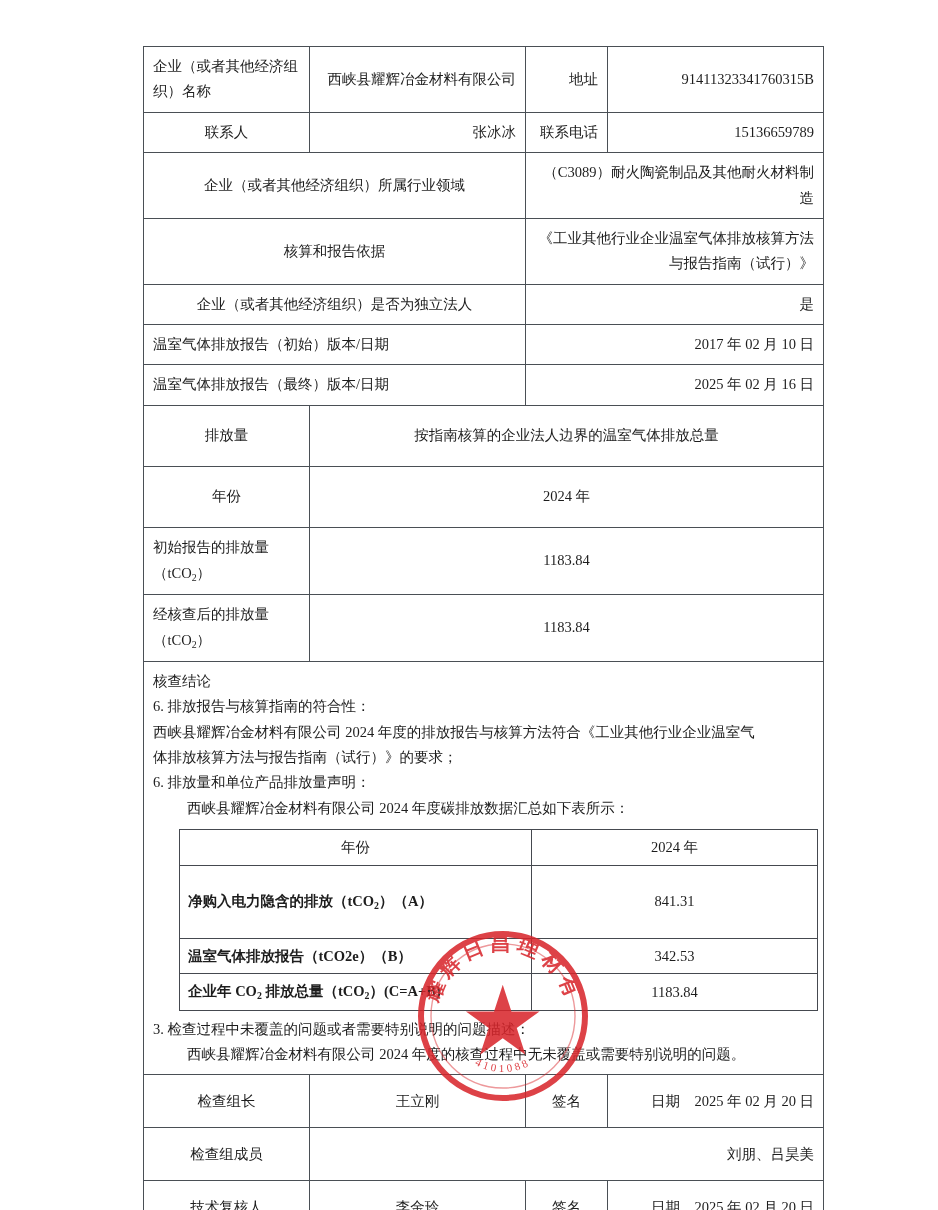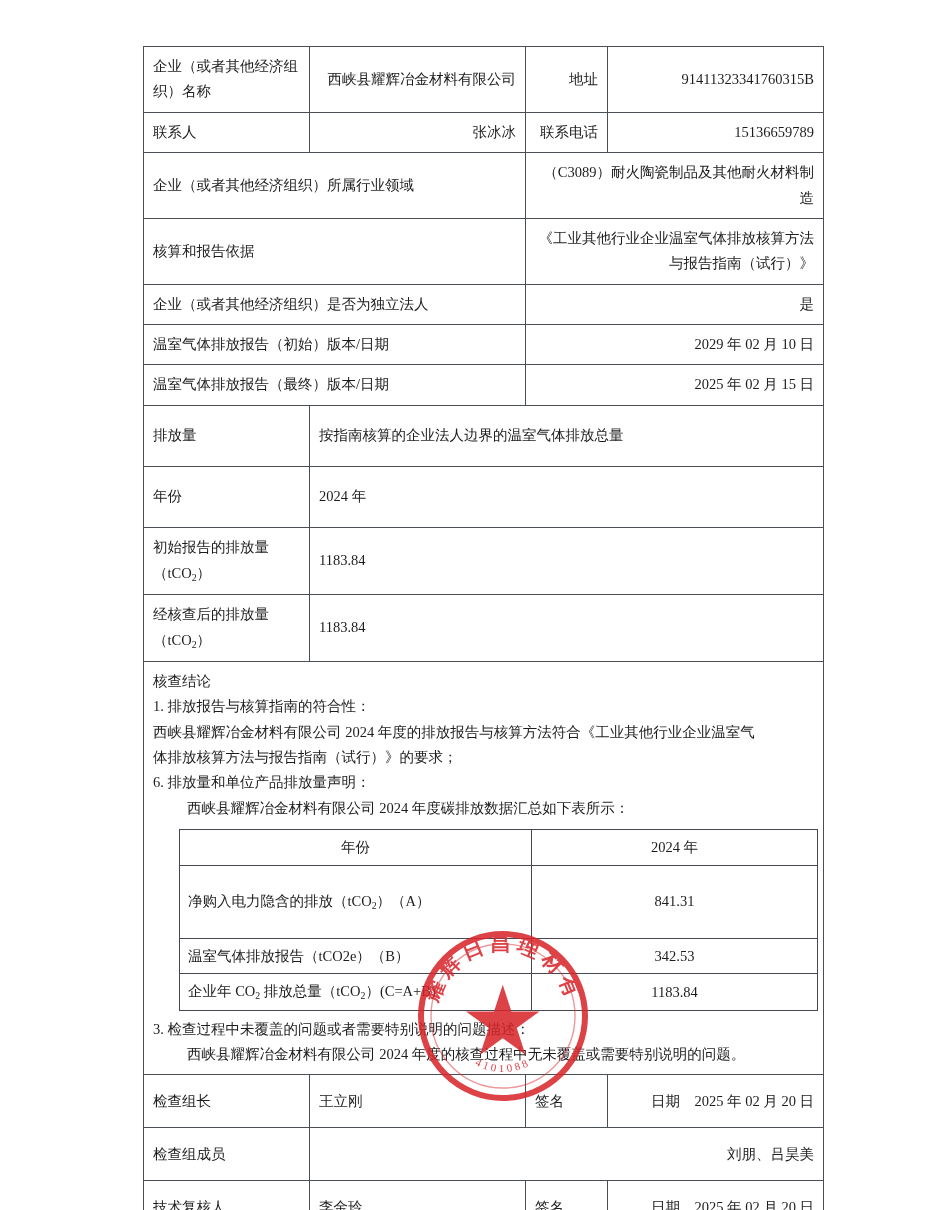"联系人" .ctr { text-align: none -> center }
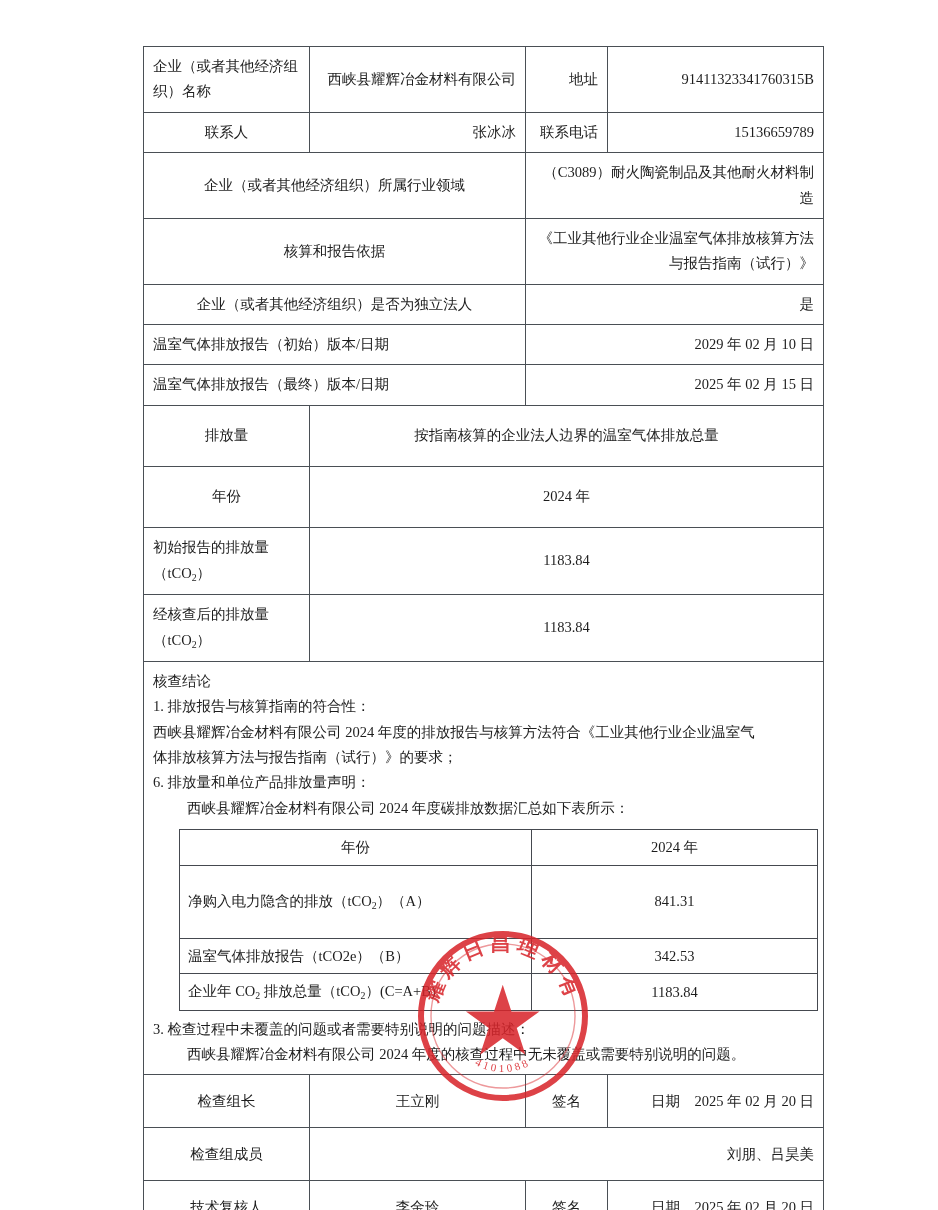"2029 年 02 月 10" td.lft { text: 2029 -> 2017 }
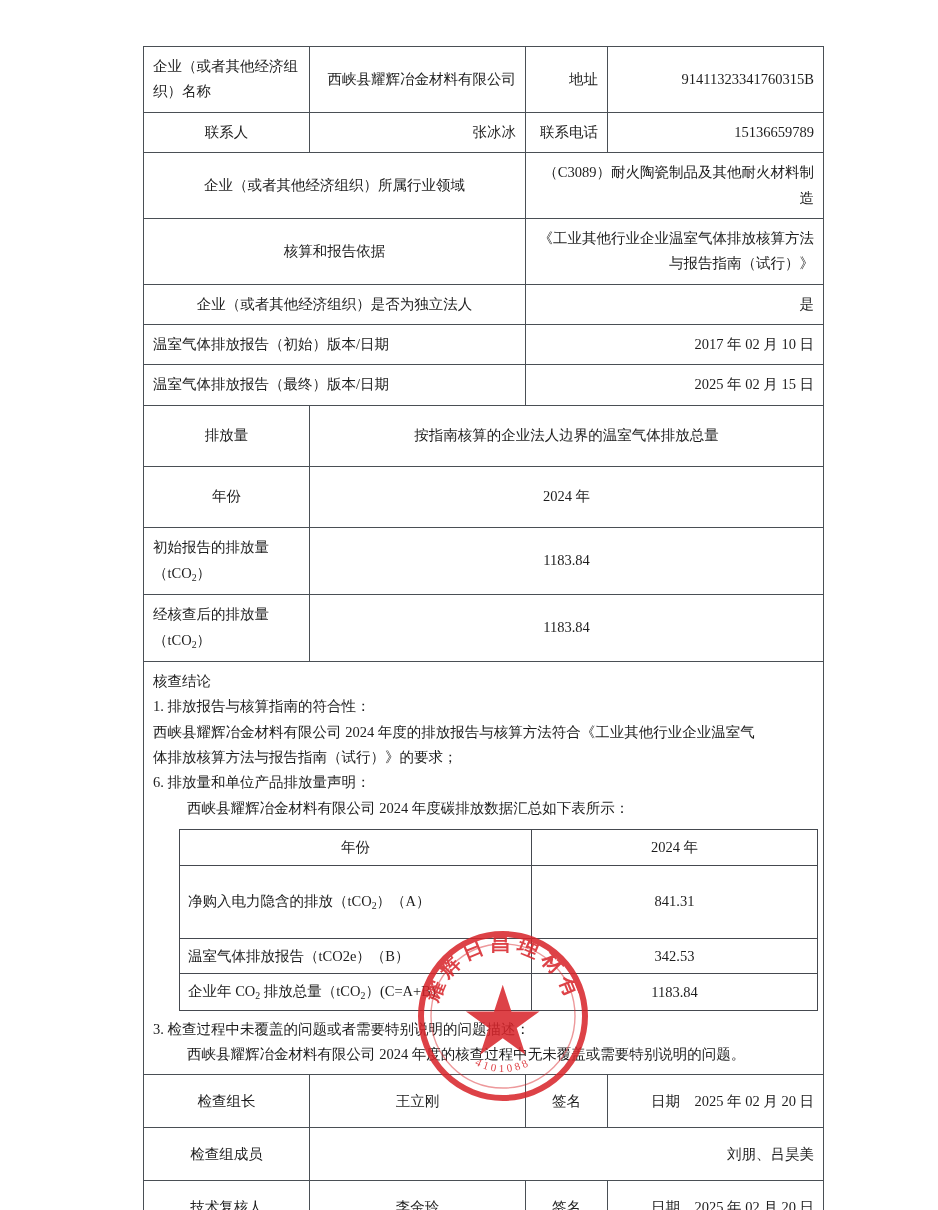"2025 年 02 月 15" td.lft { text: 15 -> 16 }
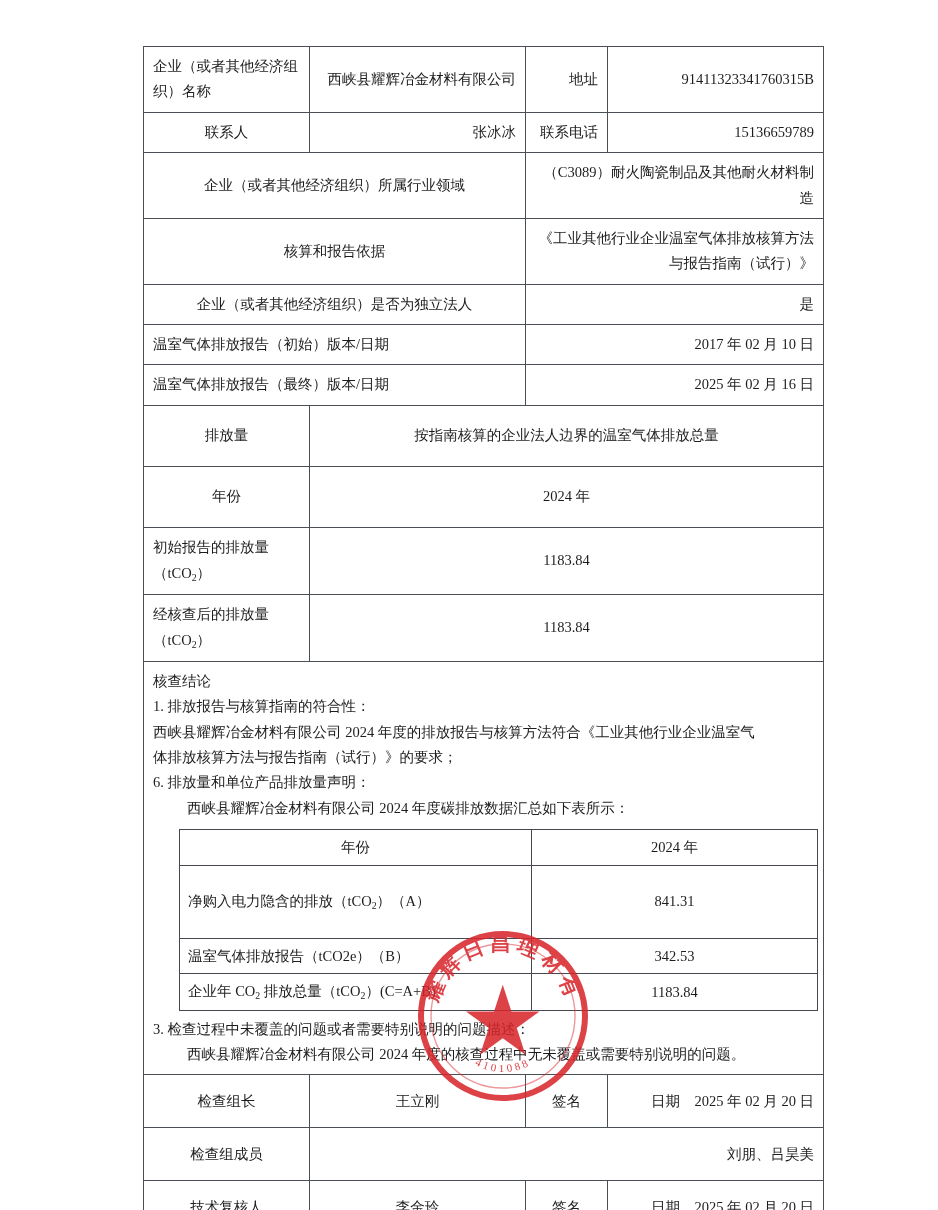"1. 排放报告与核算指南的符合性：" div.cline { text: 1 -> 6 }
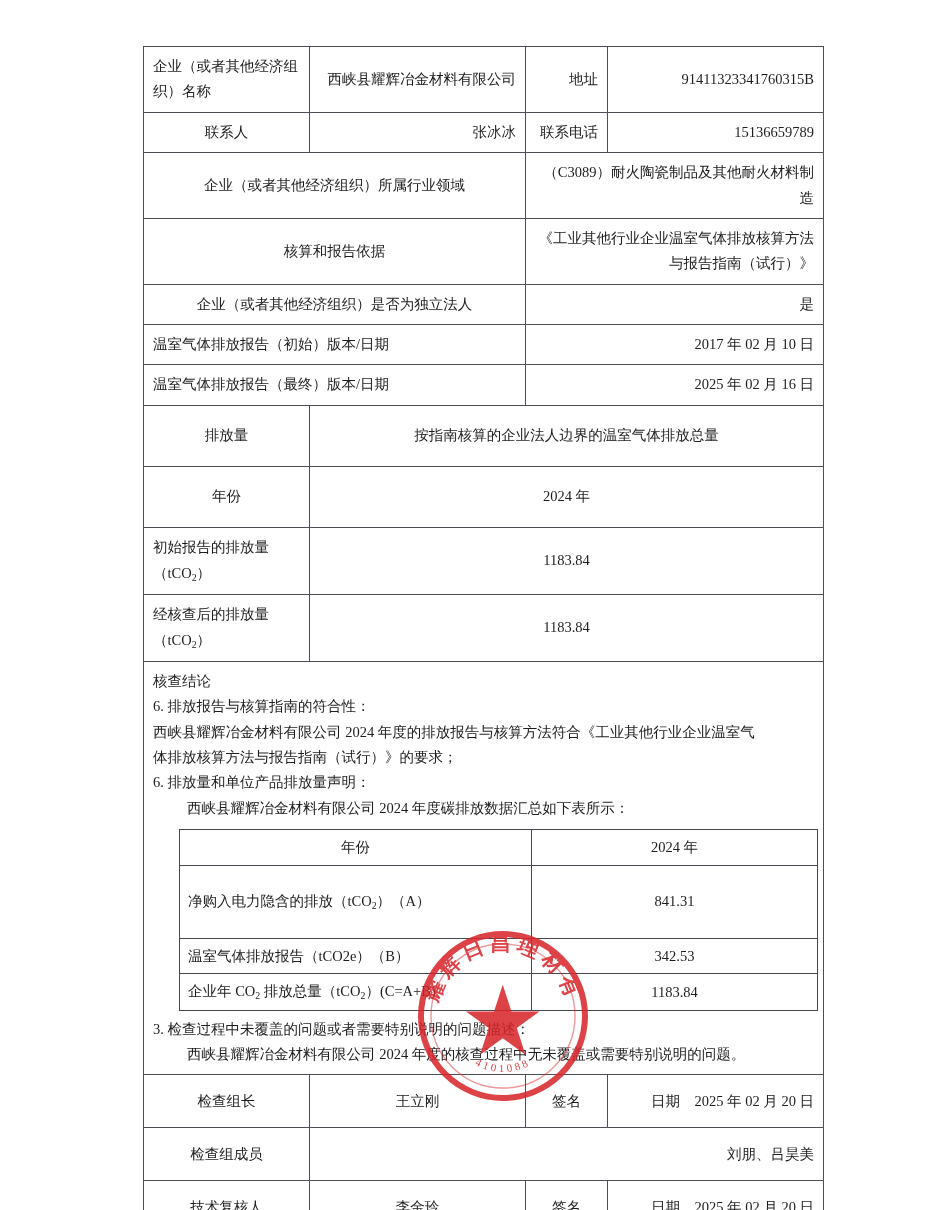"净购入电力隐含的排放（tCO2）（A）" td.inner-lbl { font-weight: none -> bold }
